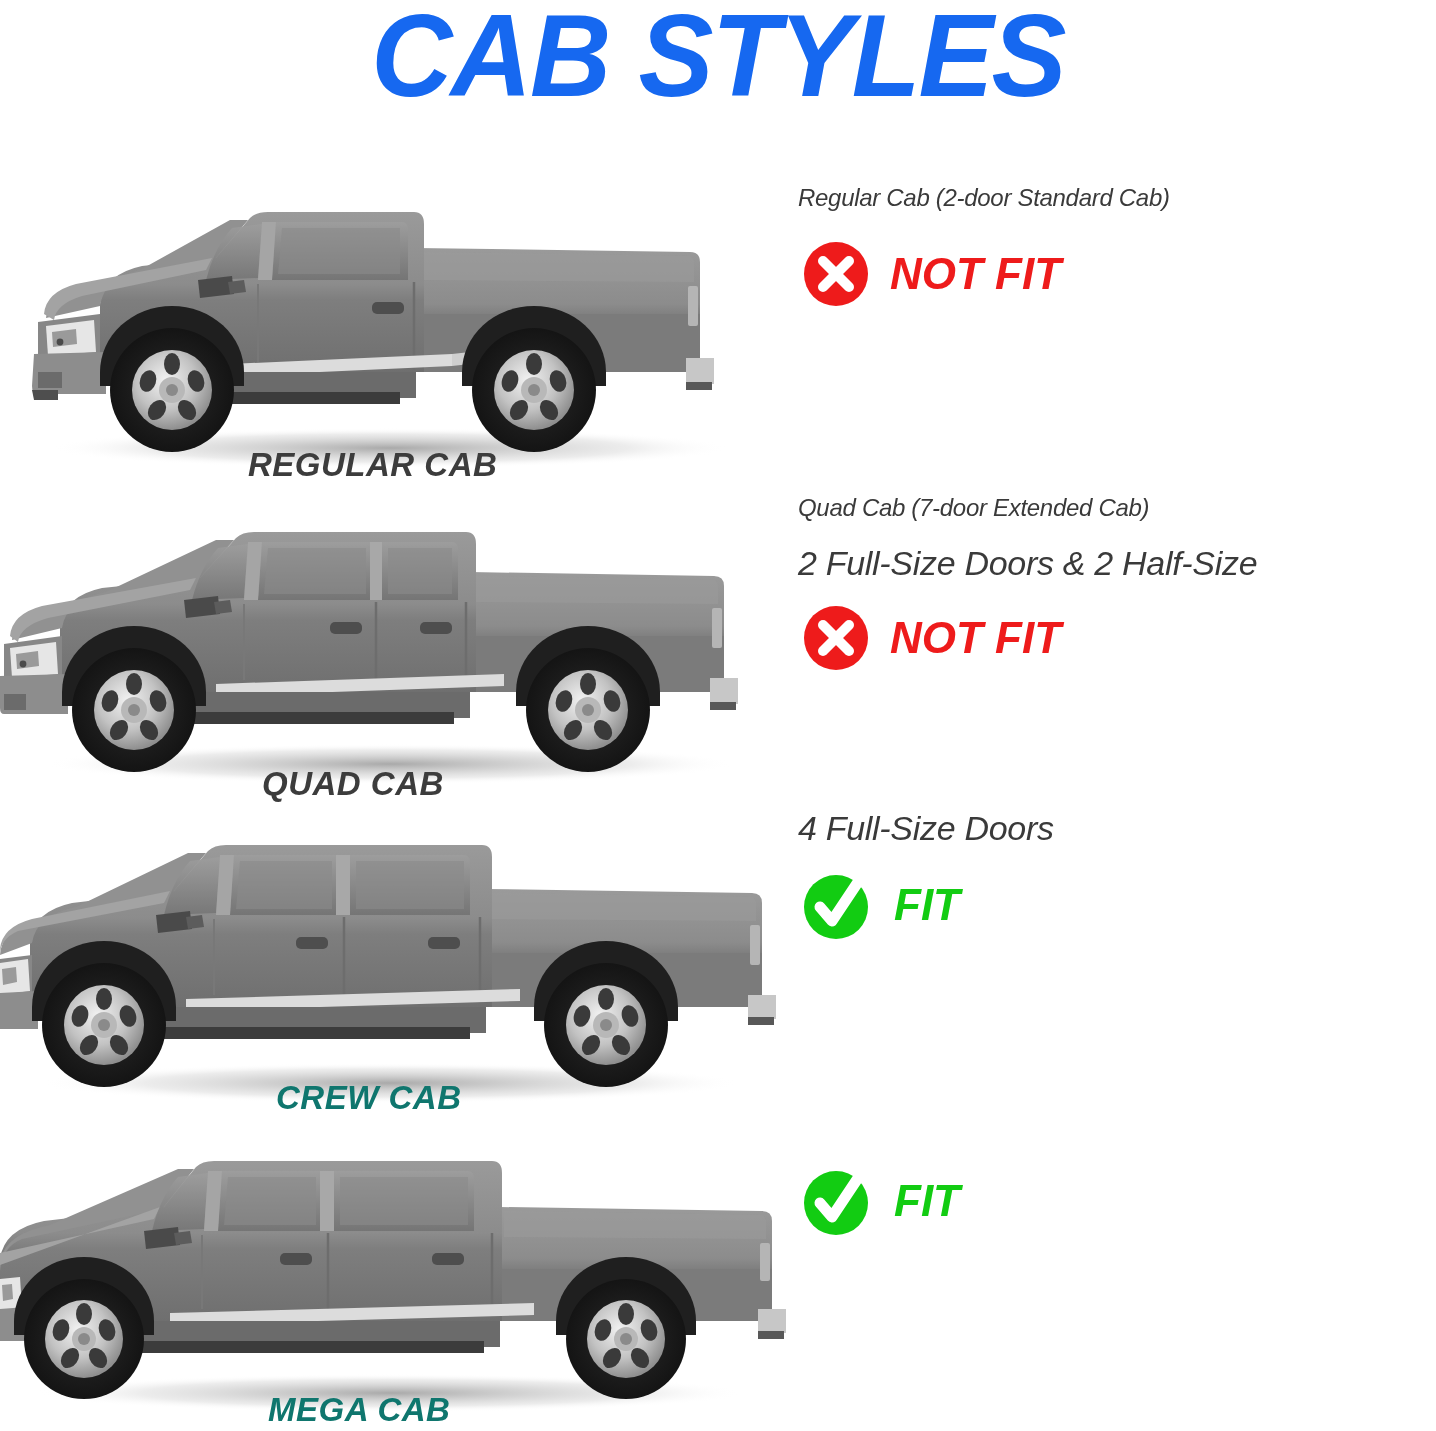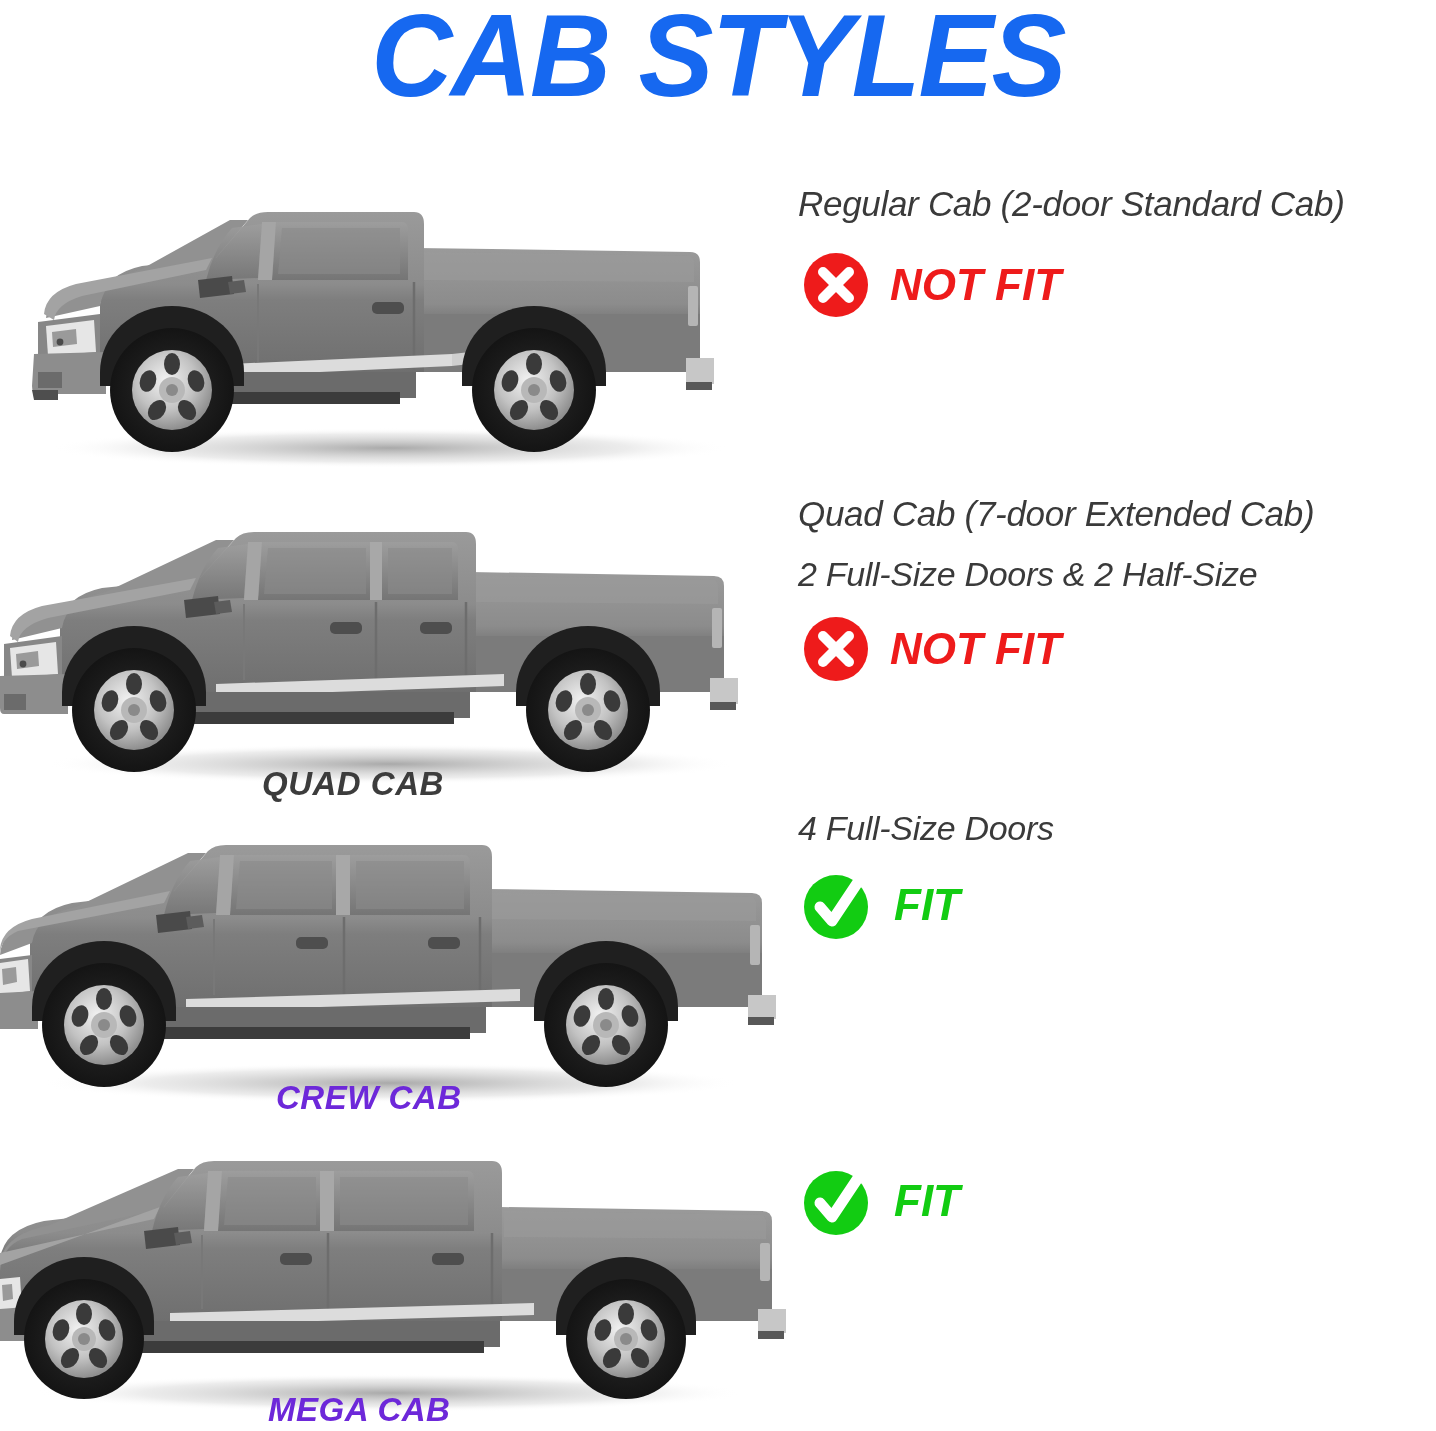"Regular Cab (2-door Standard Cab)" .info .line { font-size: 35px -> 24px }
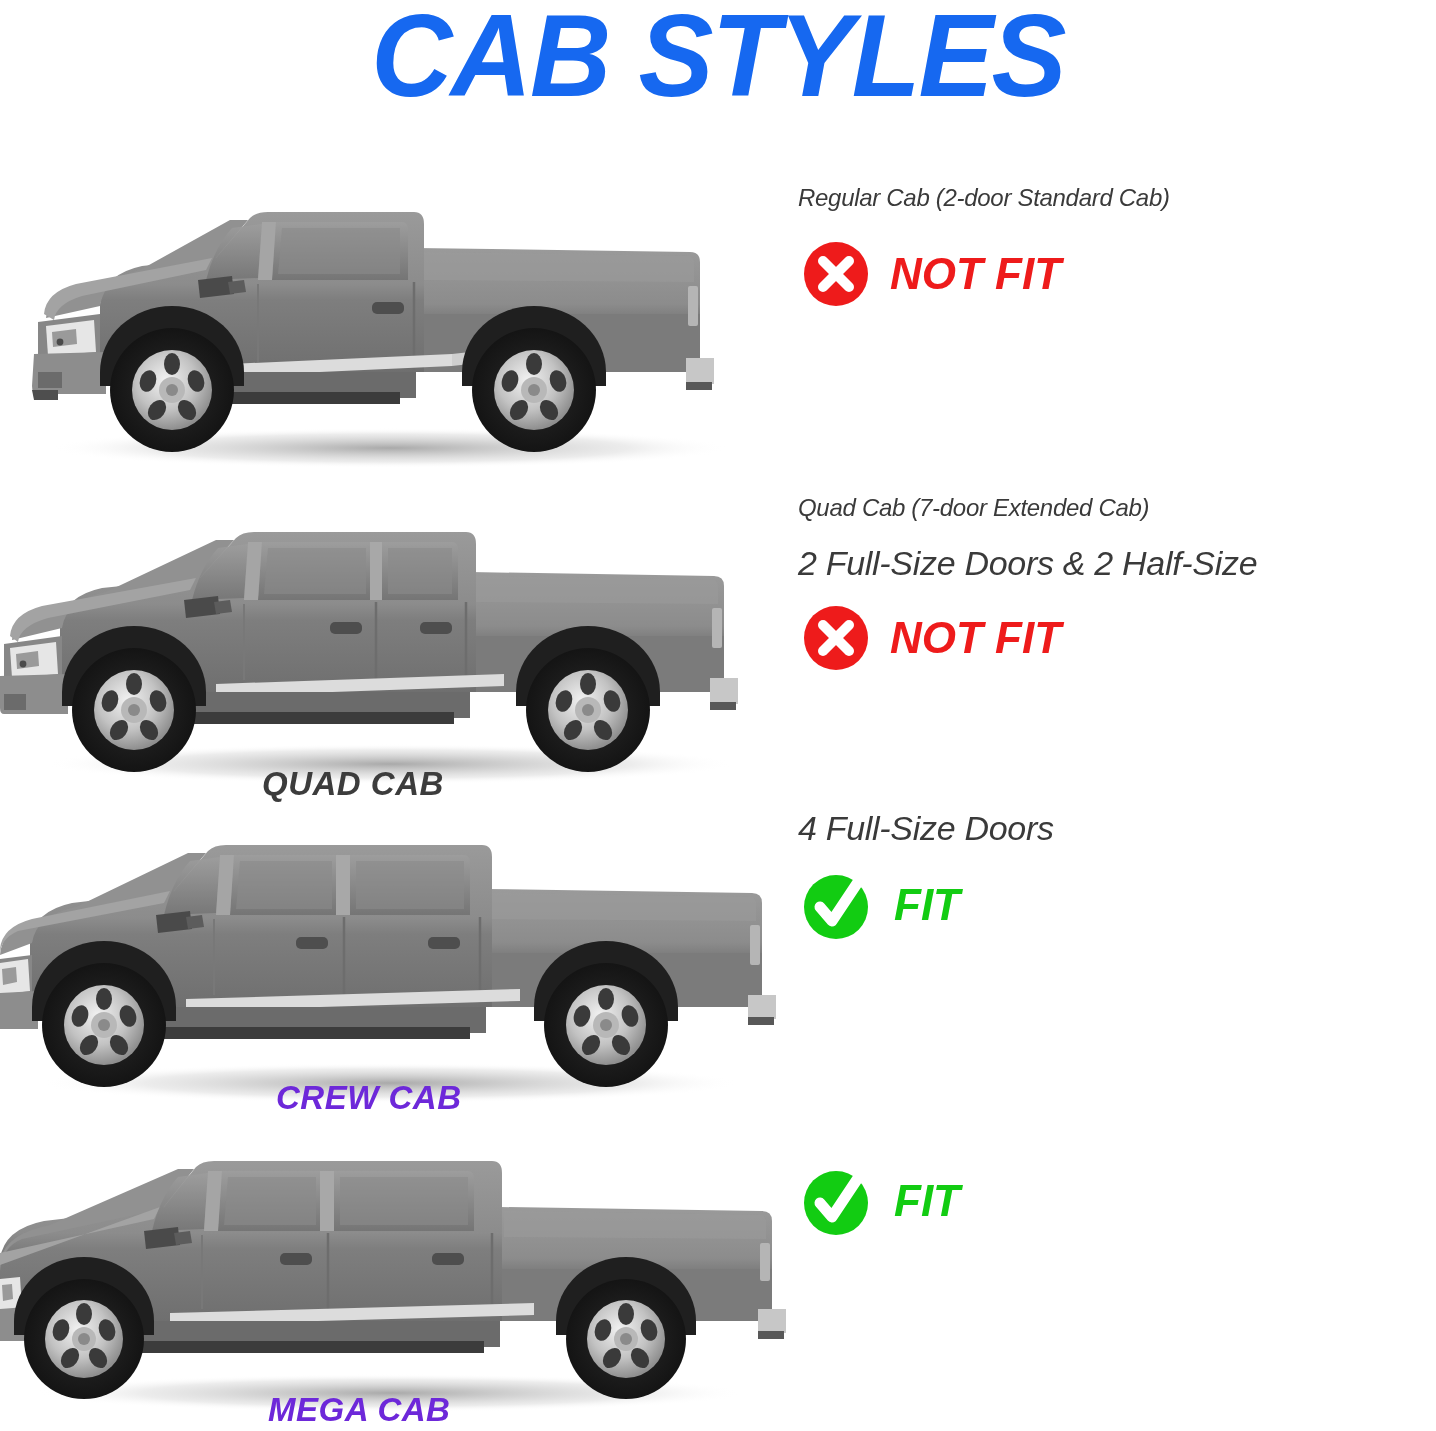"REGULAR CAB" div.cab-caption { html: none -> <div>REGULAR CAB</div> }
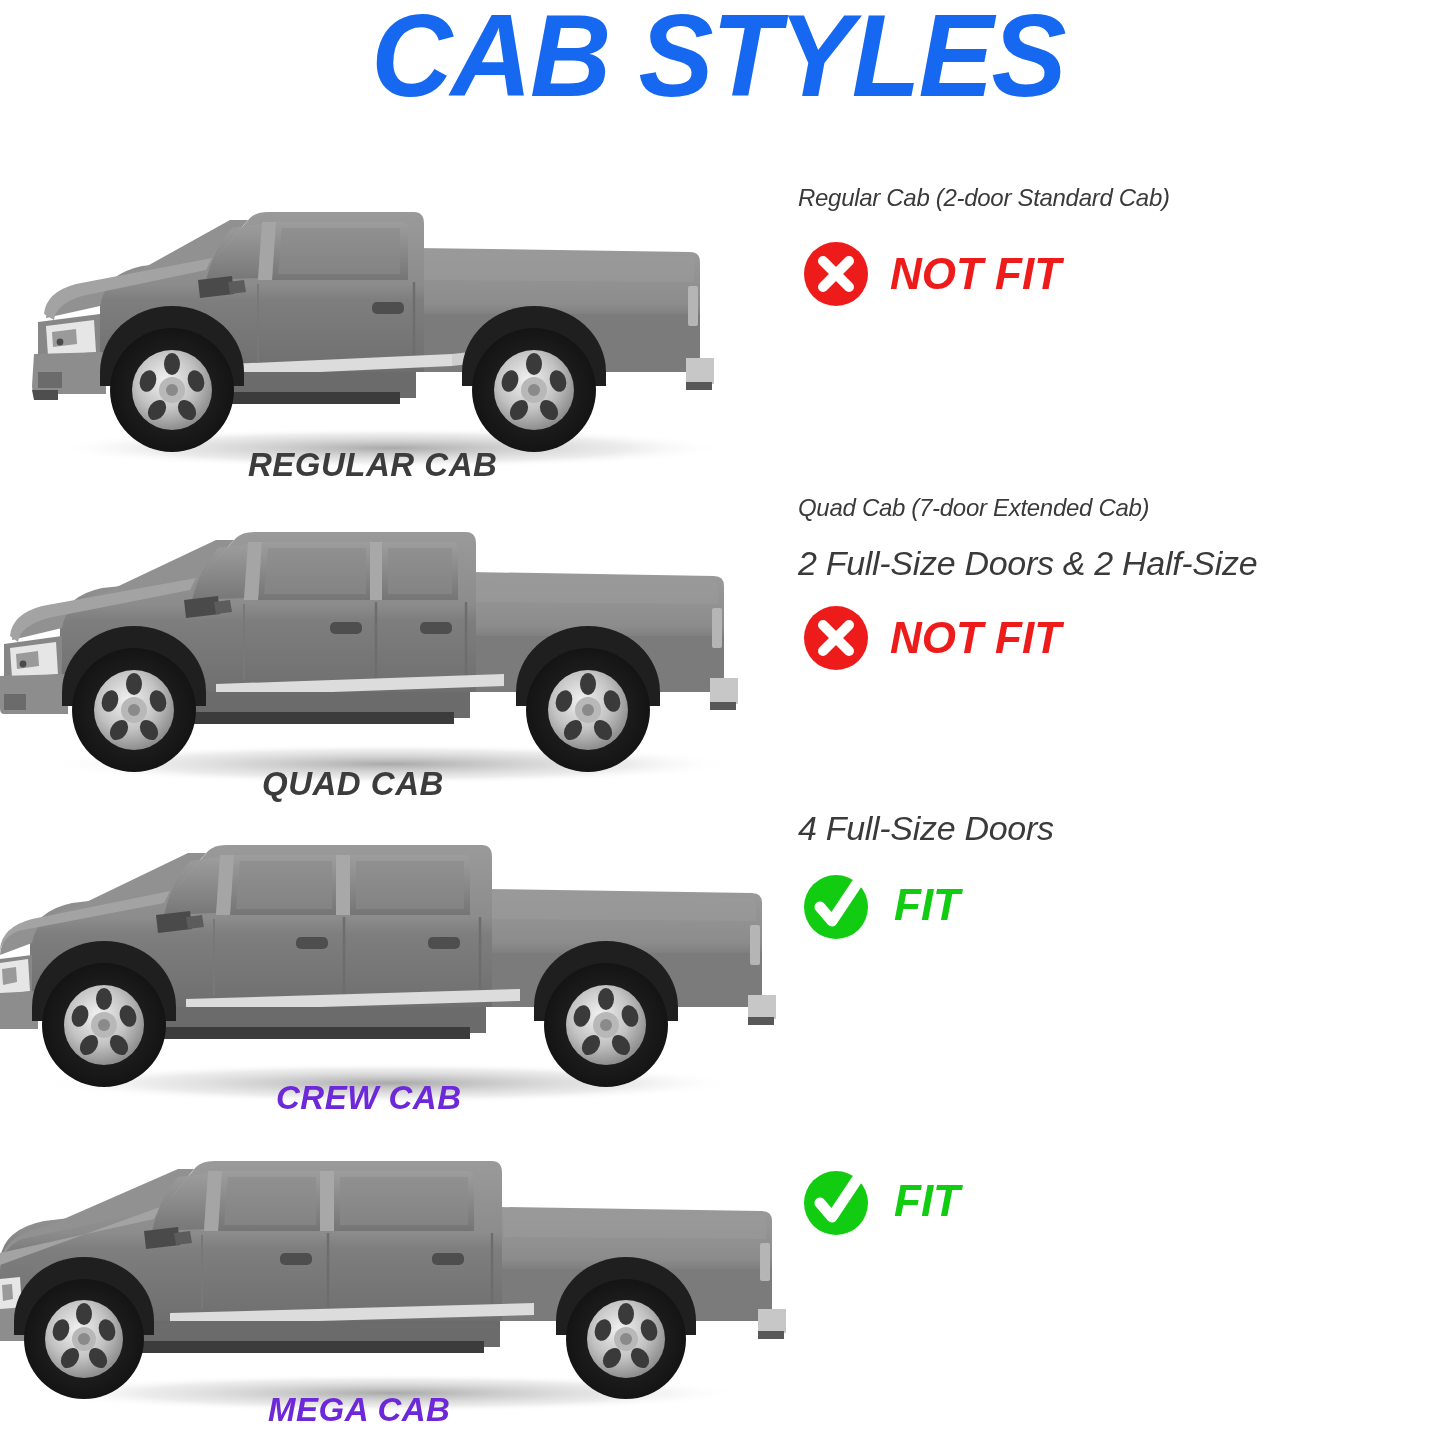"CREW CAB" .cab-caption.green { color: #6d28d9 -> #0f766e }
